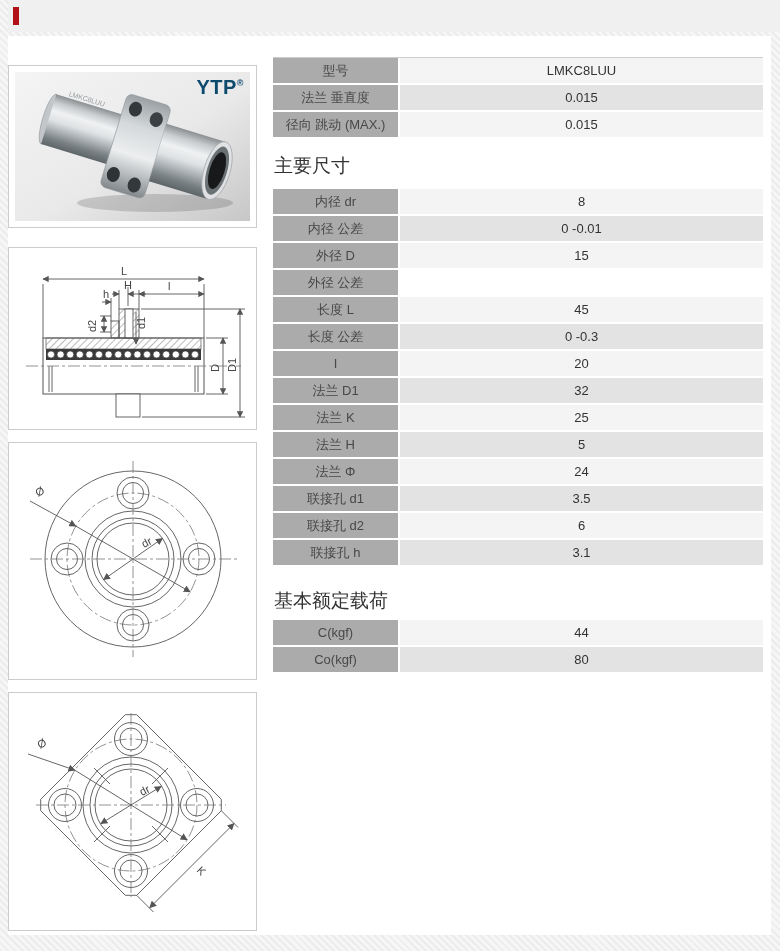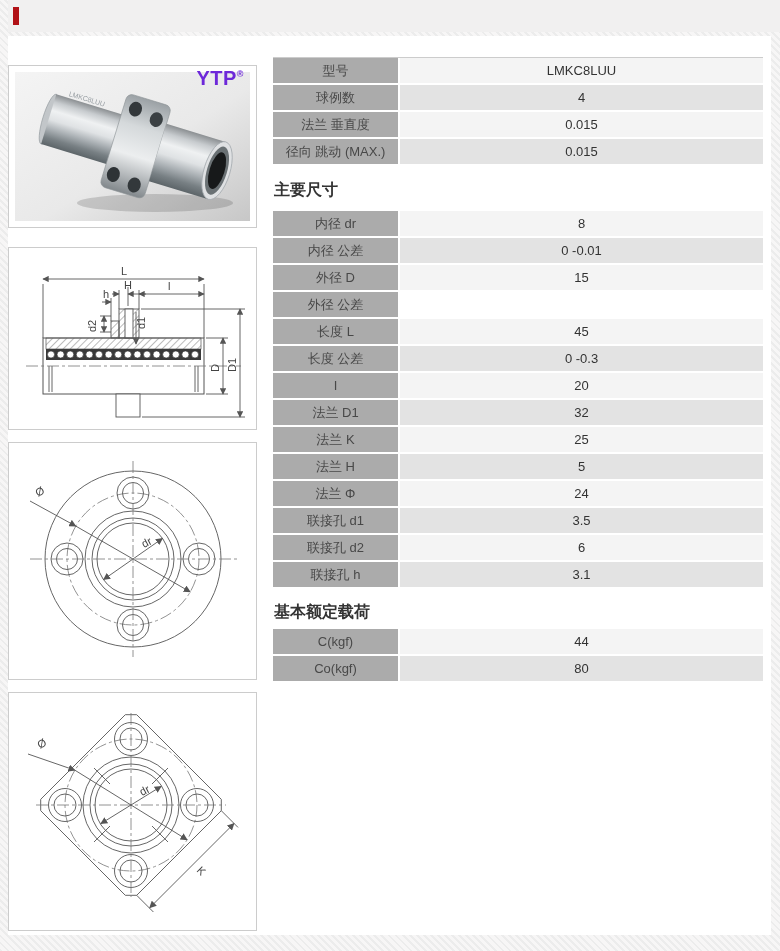"YTP®" .logo { color: #6d28d9 -> #0c4a6e; top: 2px -> 11px }
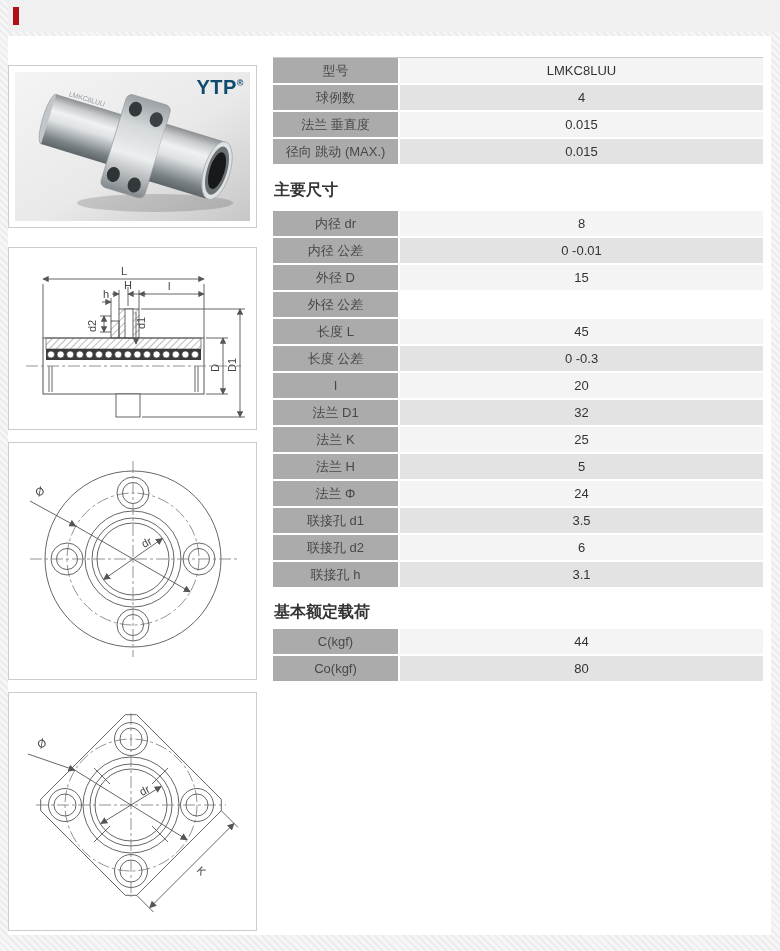"球例数" div.spec-row { html: <div> <div>球例数</div> <div>4</div> </div> -> none }
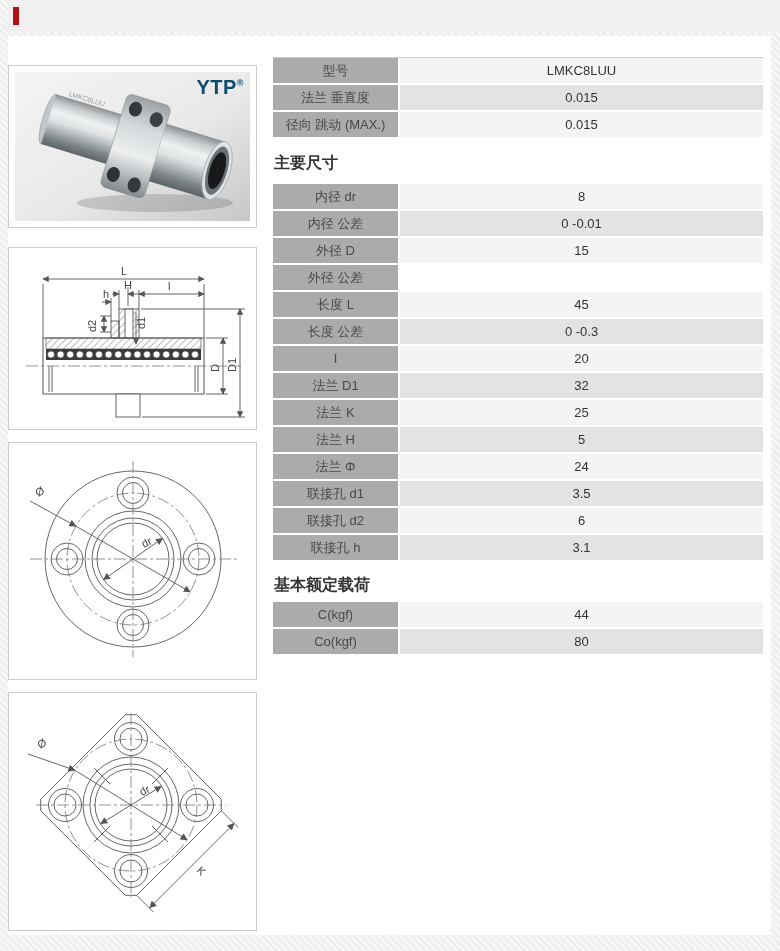"主要尺寸" .section-heading { font-size: 16px -> 19px; font-weight: bold -> none }
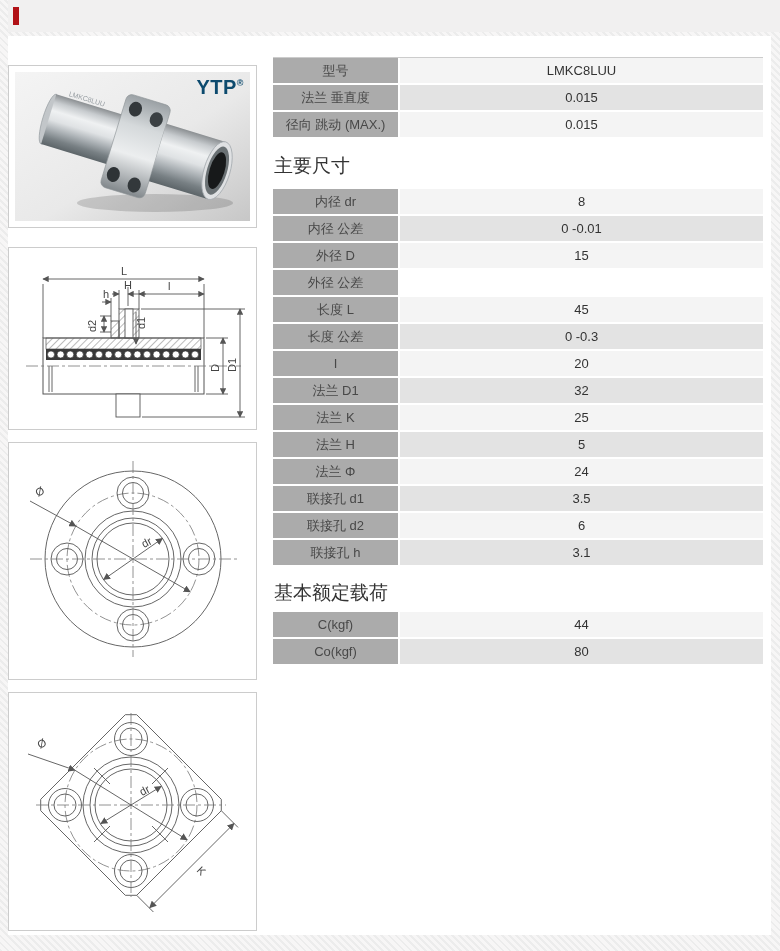"基本额定载荷" .h-load { margin: 15px 0 6px 1px -> 23px 0 6px 1px }
